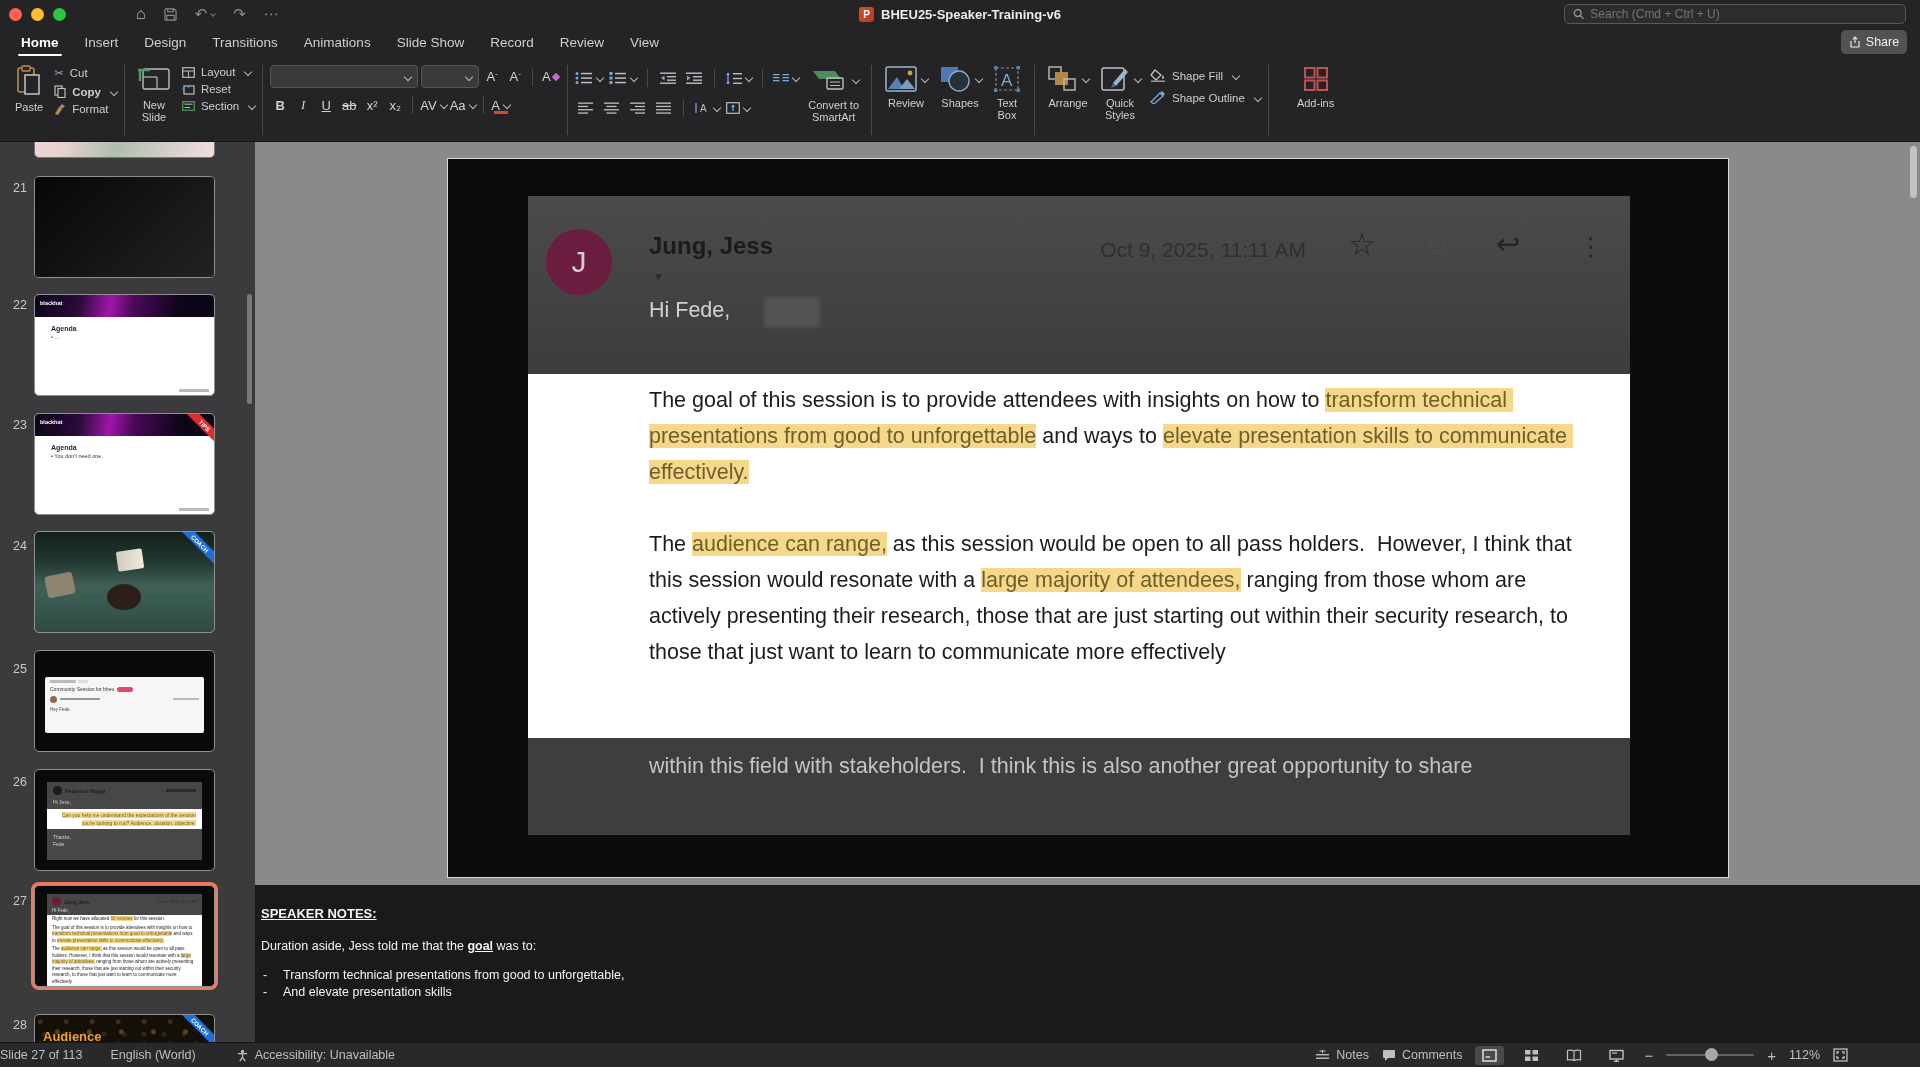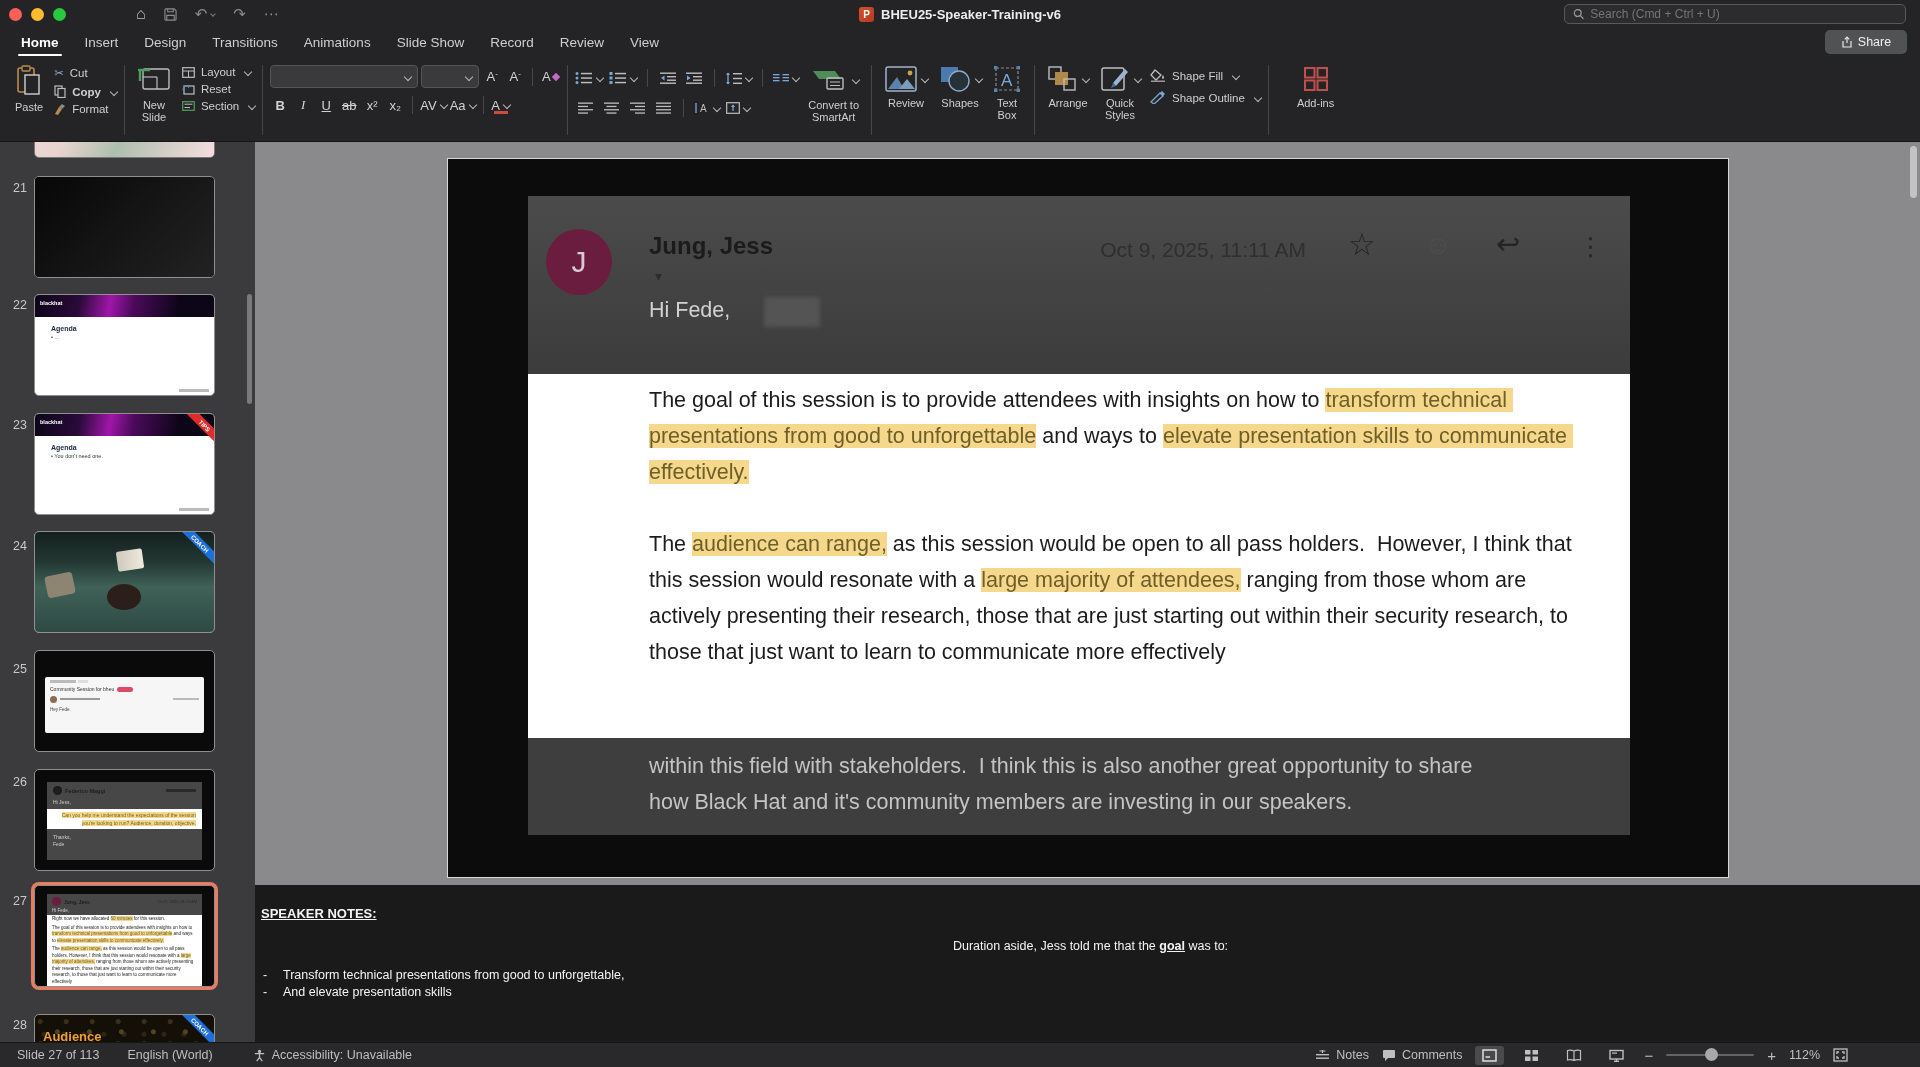"Share" .sharebtn { width: 82px -> 66px }
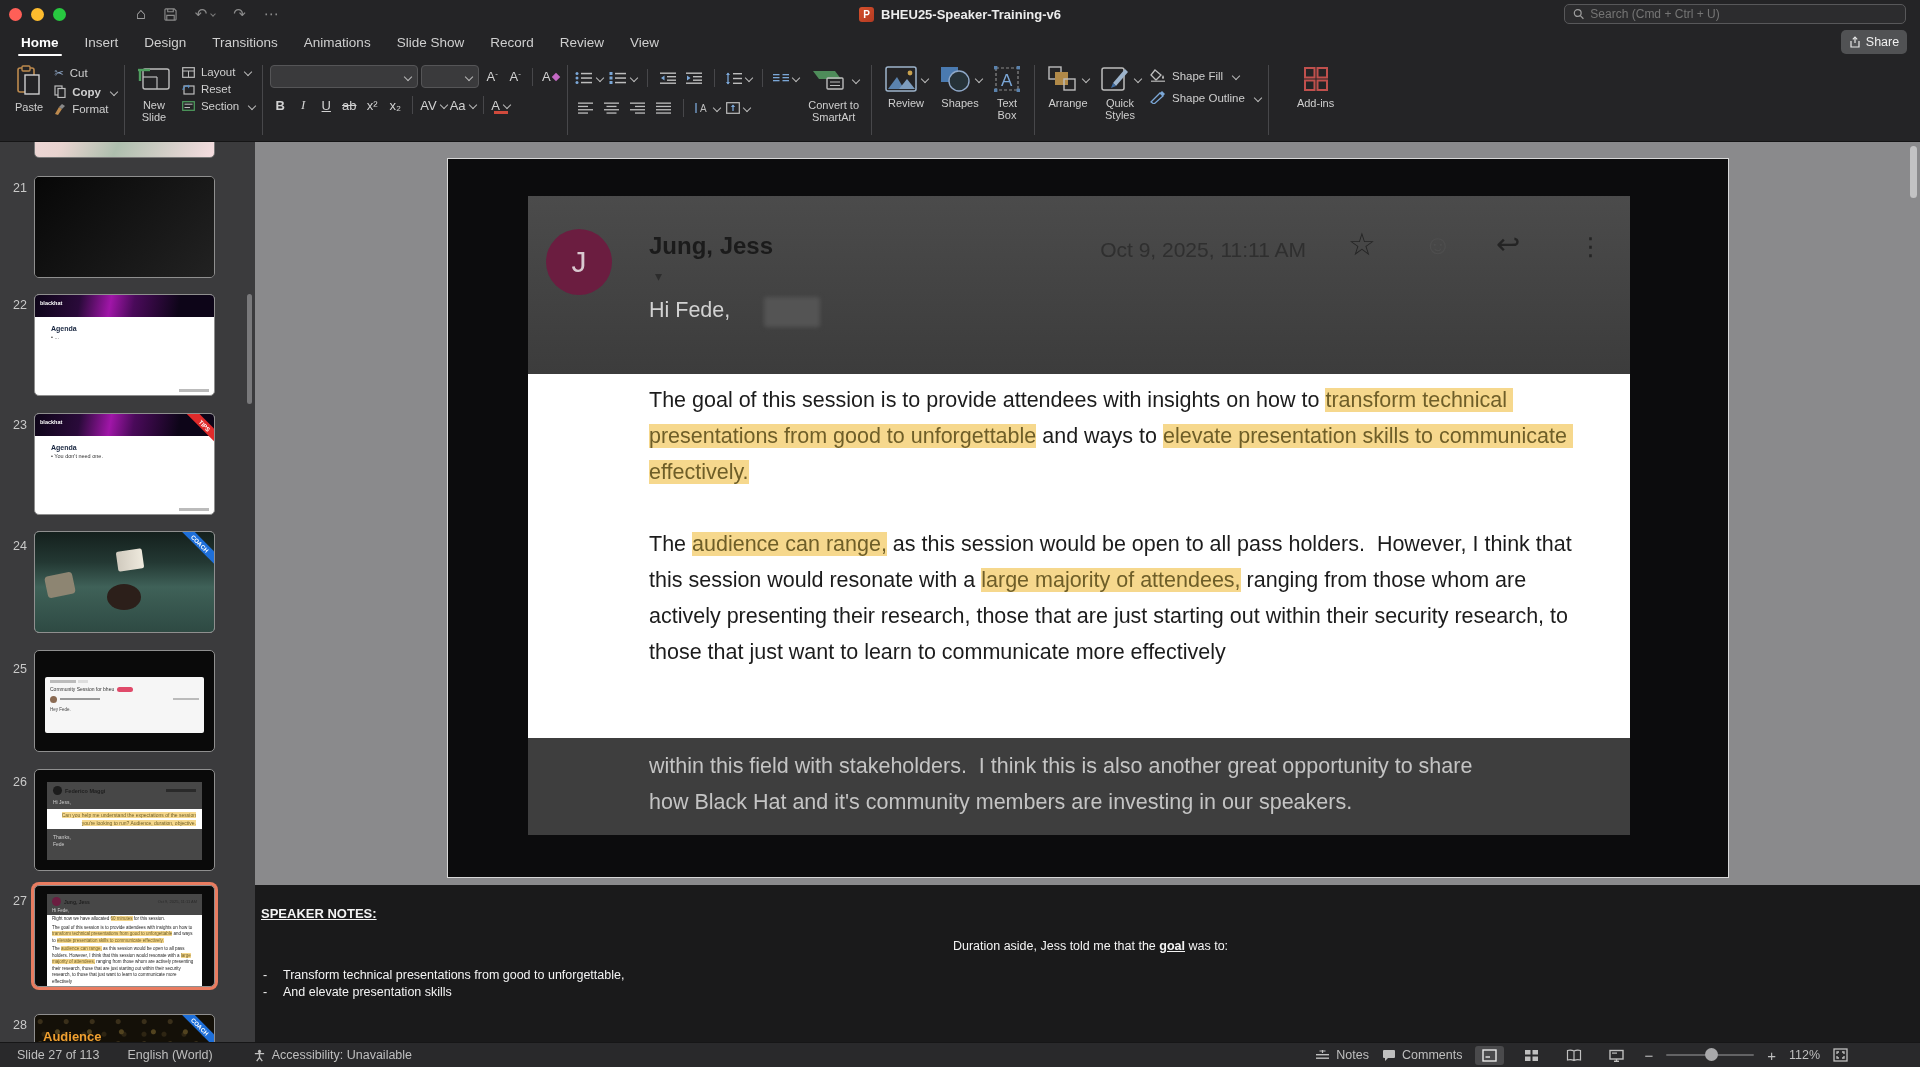"how Black Hat and it's" div { html: <div>how Black Hat and it's community members are investing in our speakers.</div> -> none }
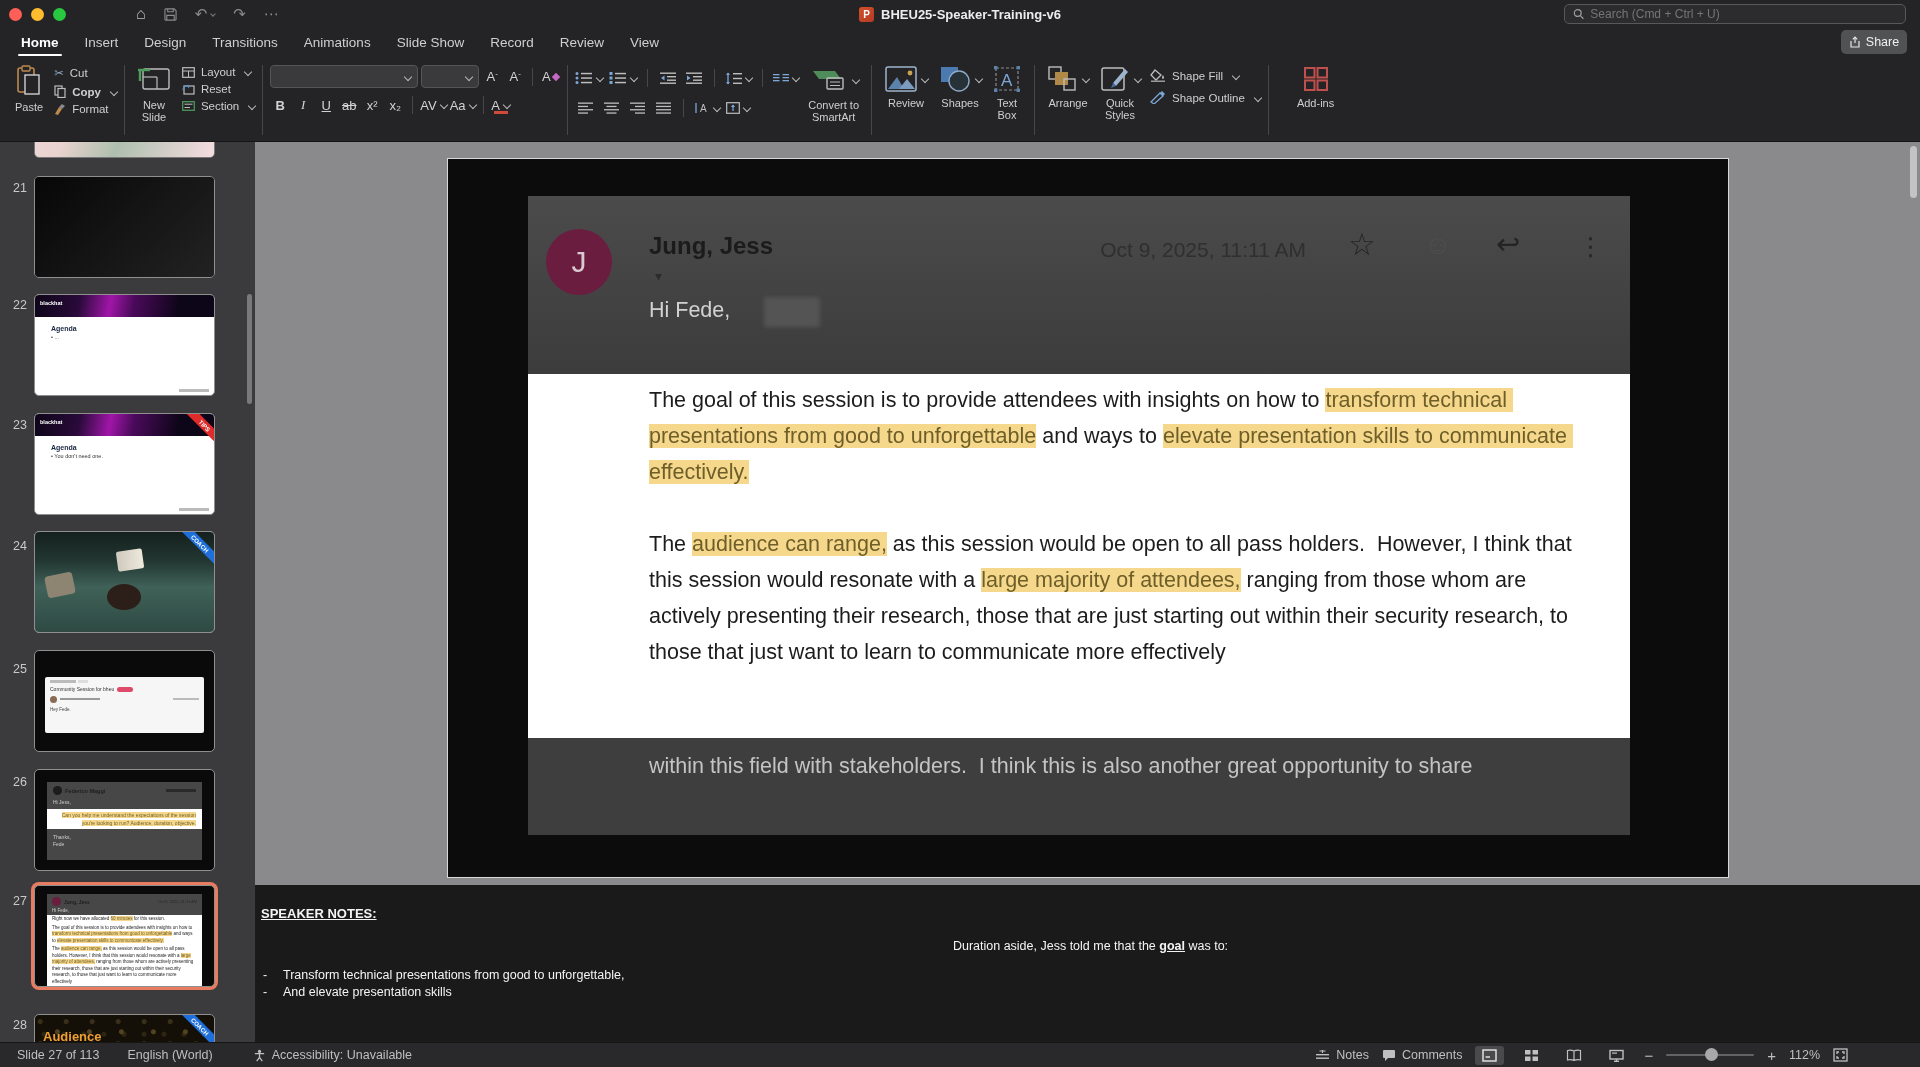"Duration aside, Jess told me" .notes-p1 { text-align: center -> none }
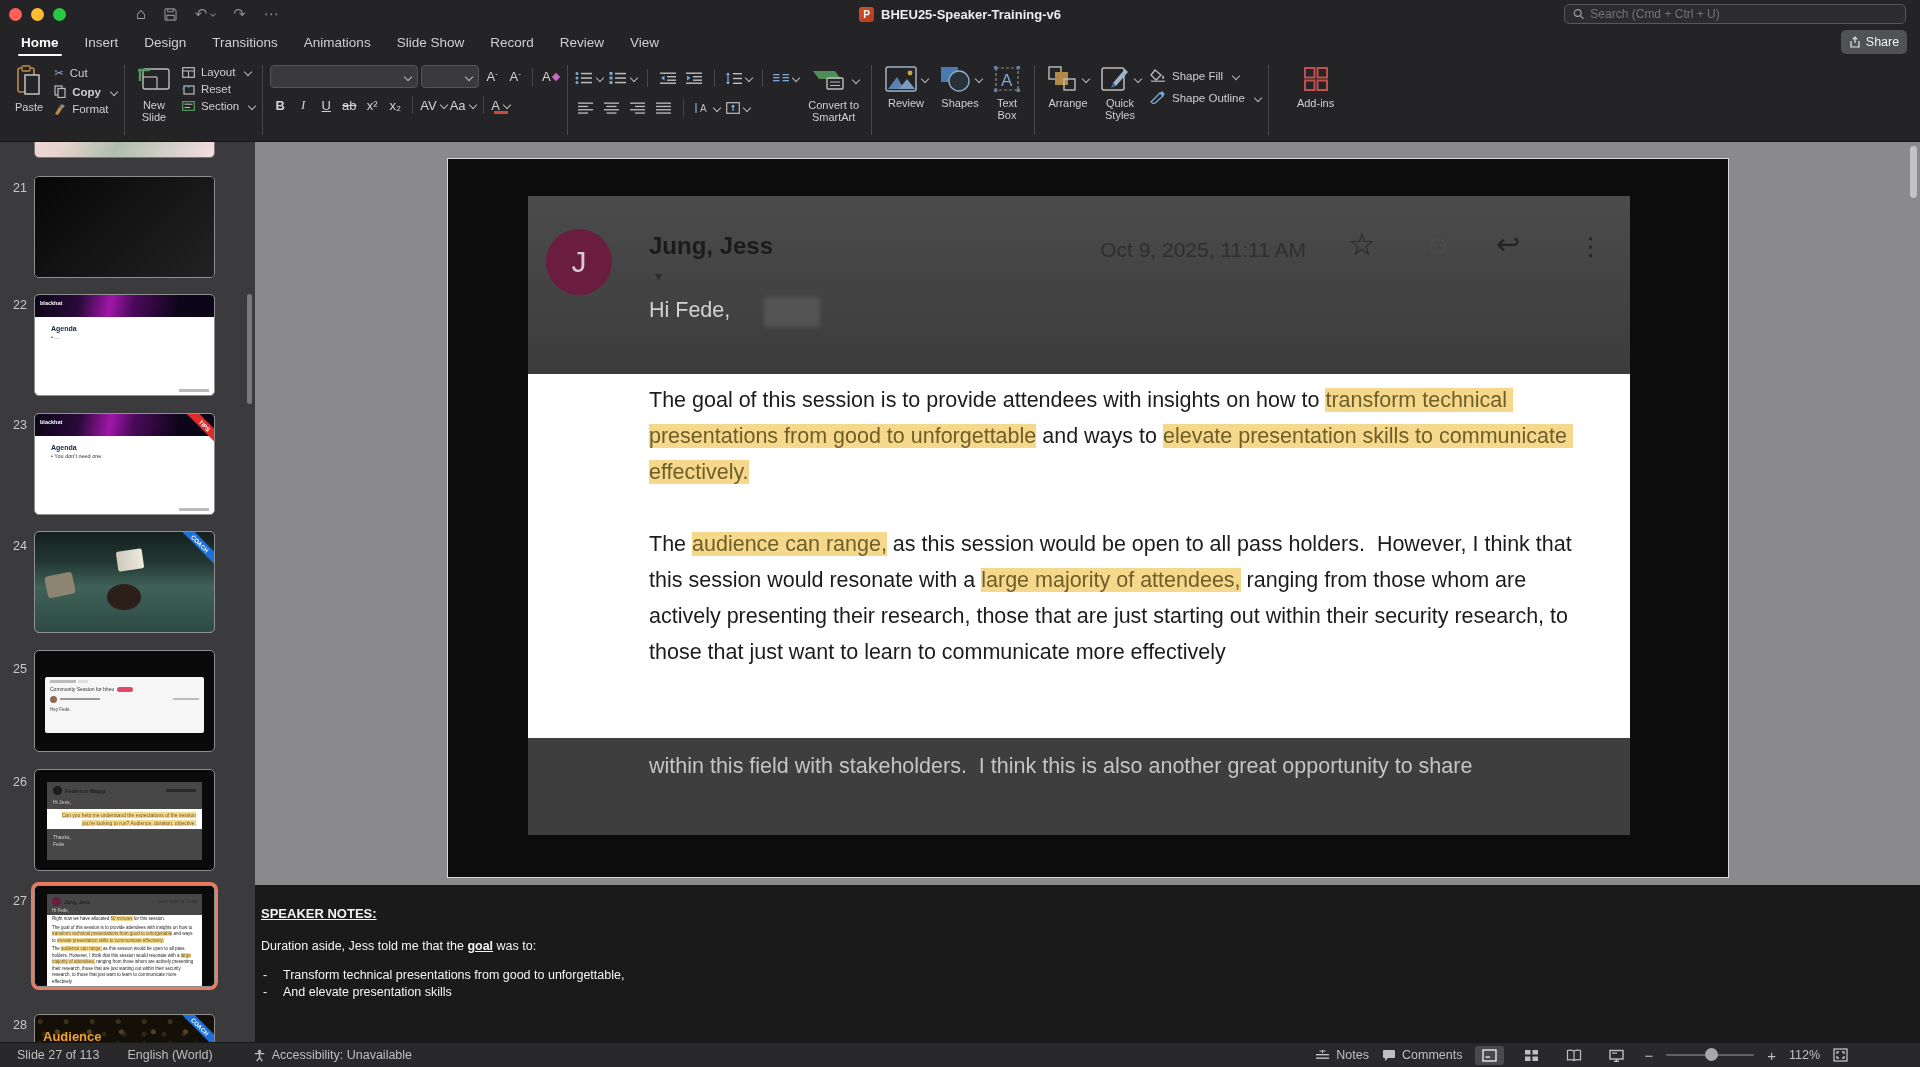"Slide 27 of 113" span { margin-left: 17px -> none }
